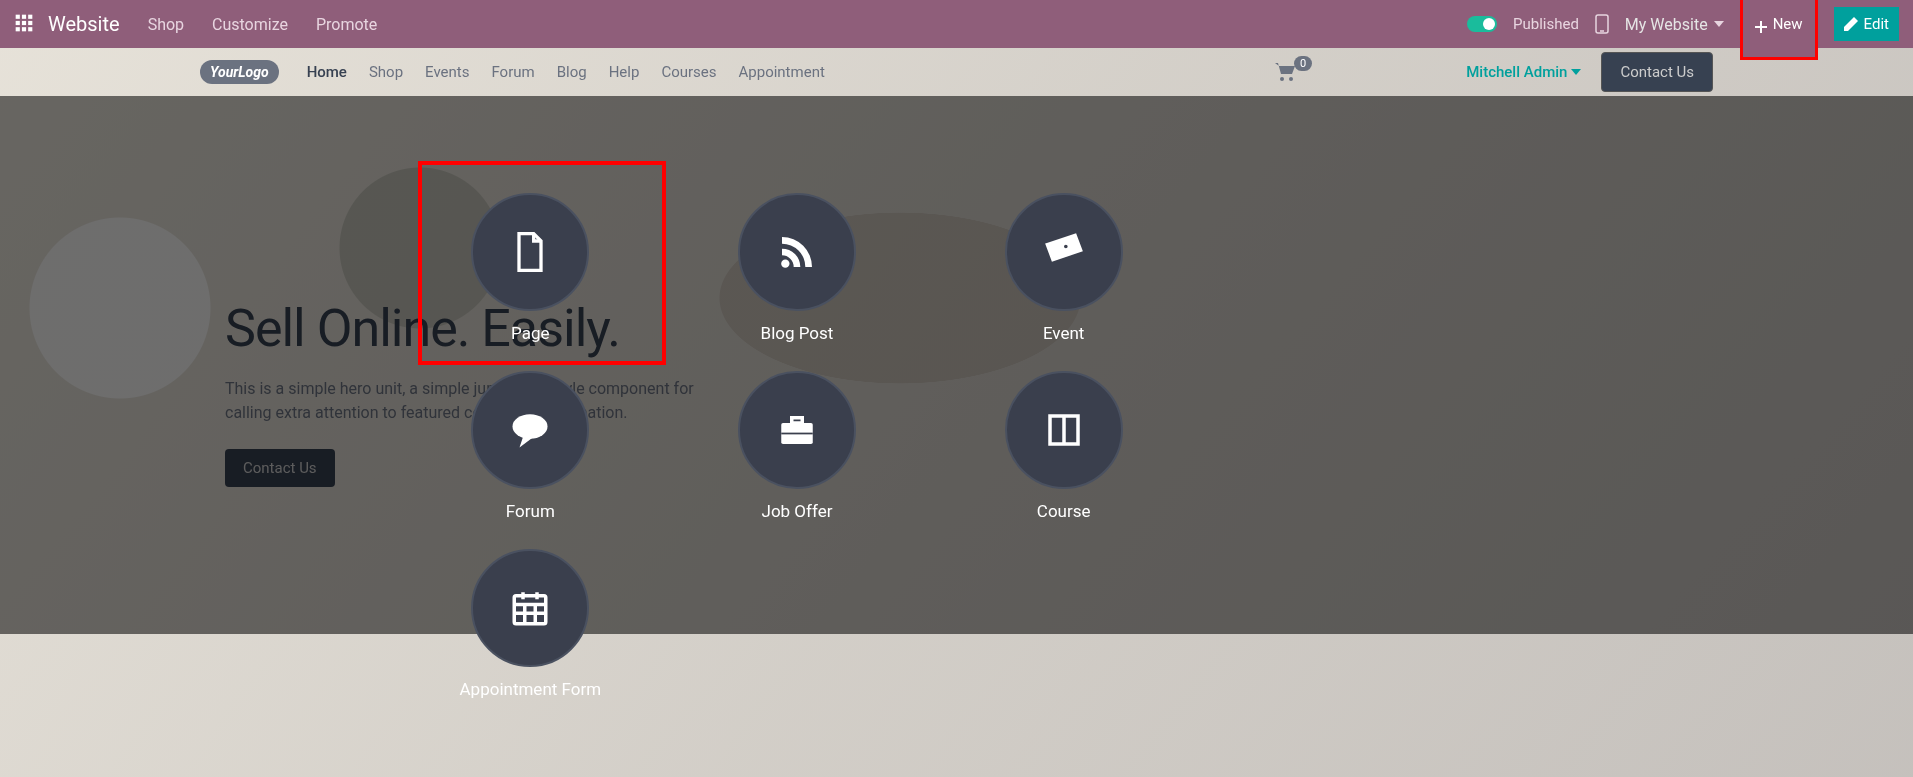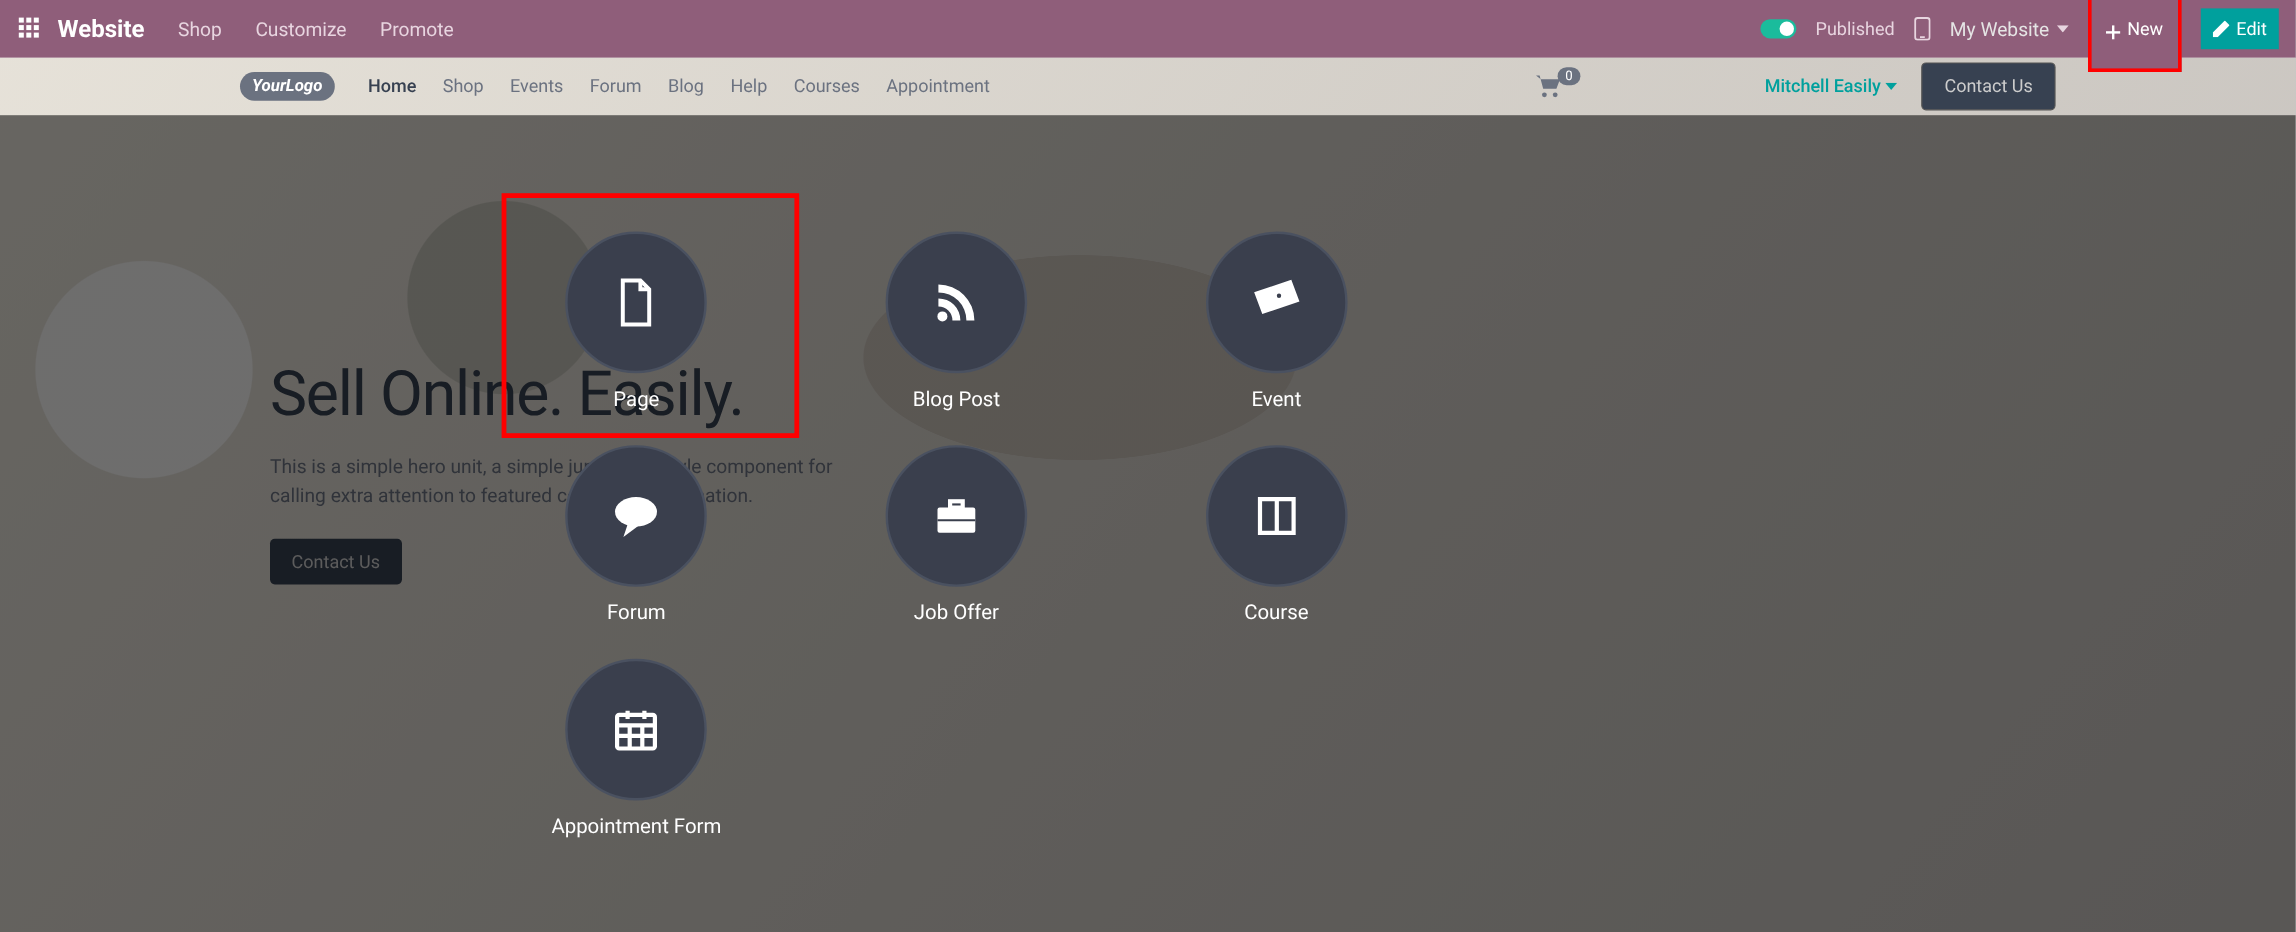"Website" .toolbar .brand { font-weight: 700 -> 400 }
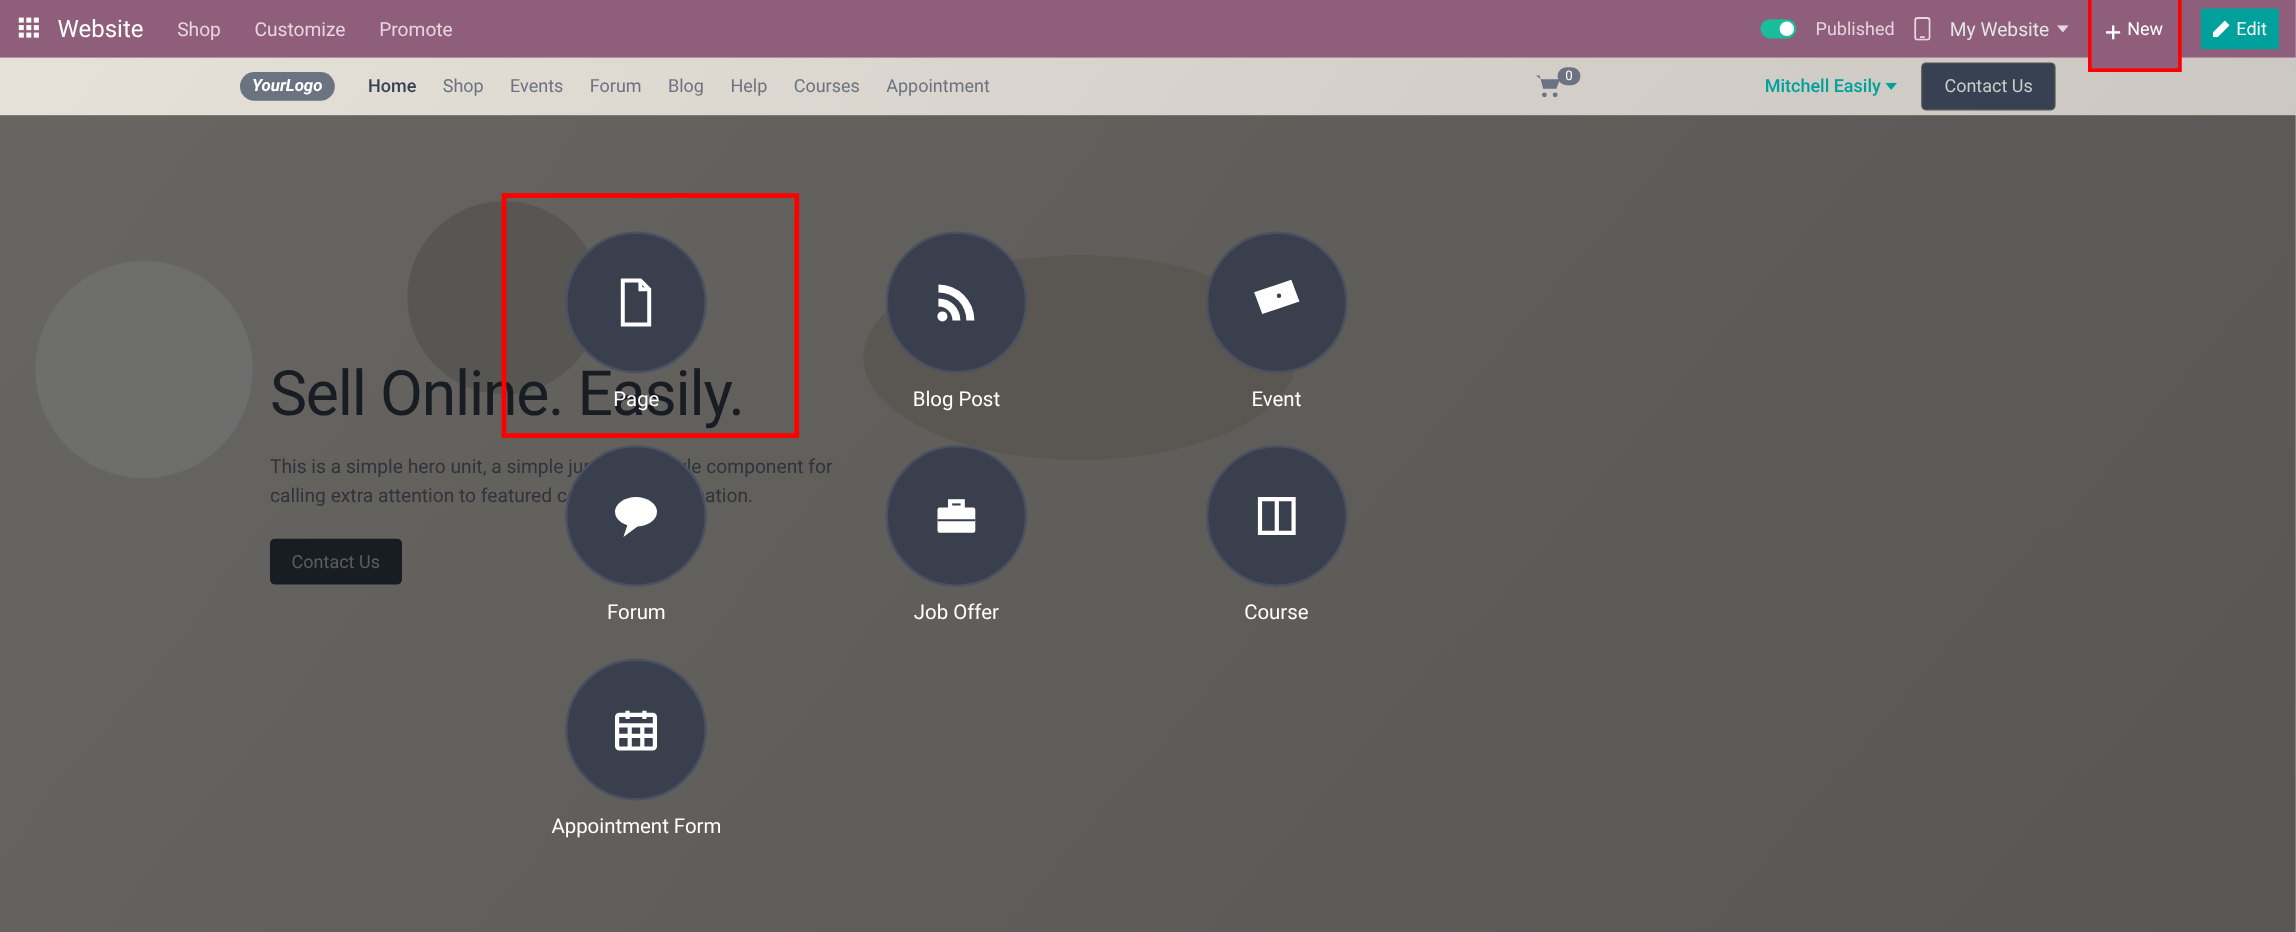"YourLogo" .site-area { height: 729px -> 586px }
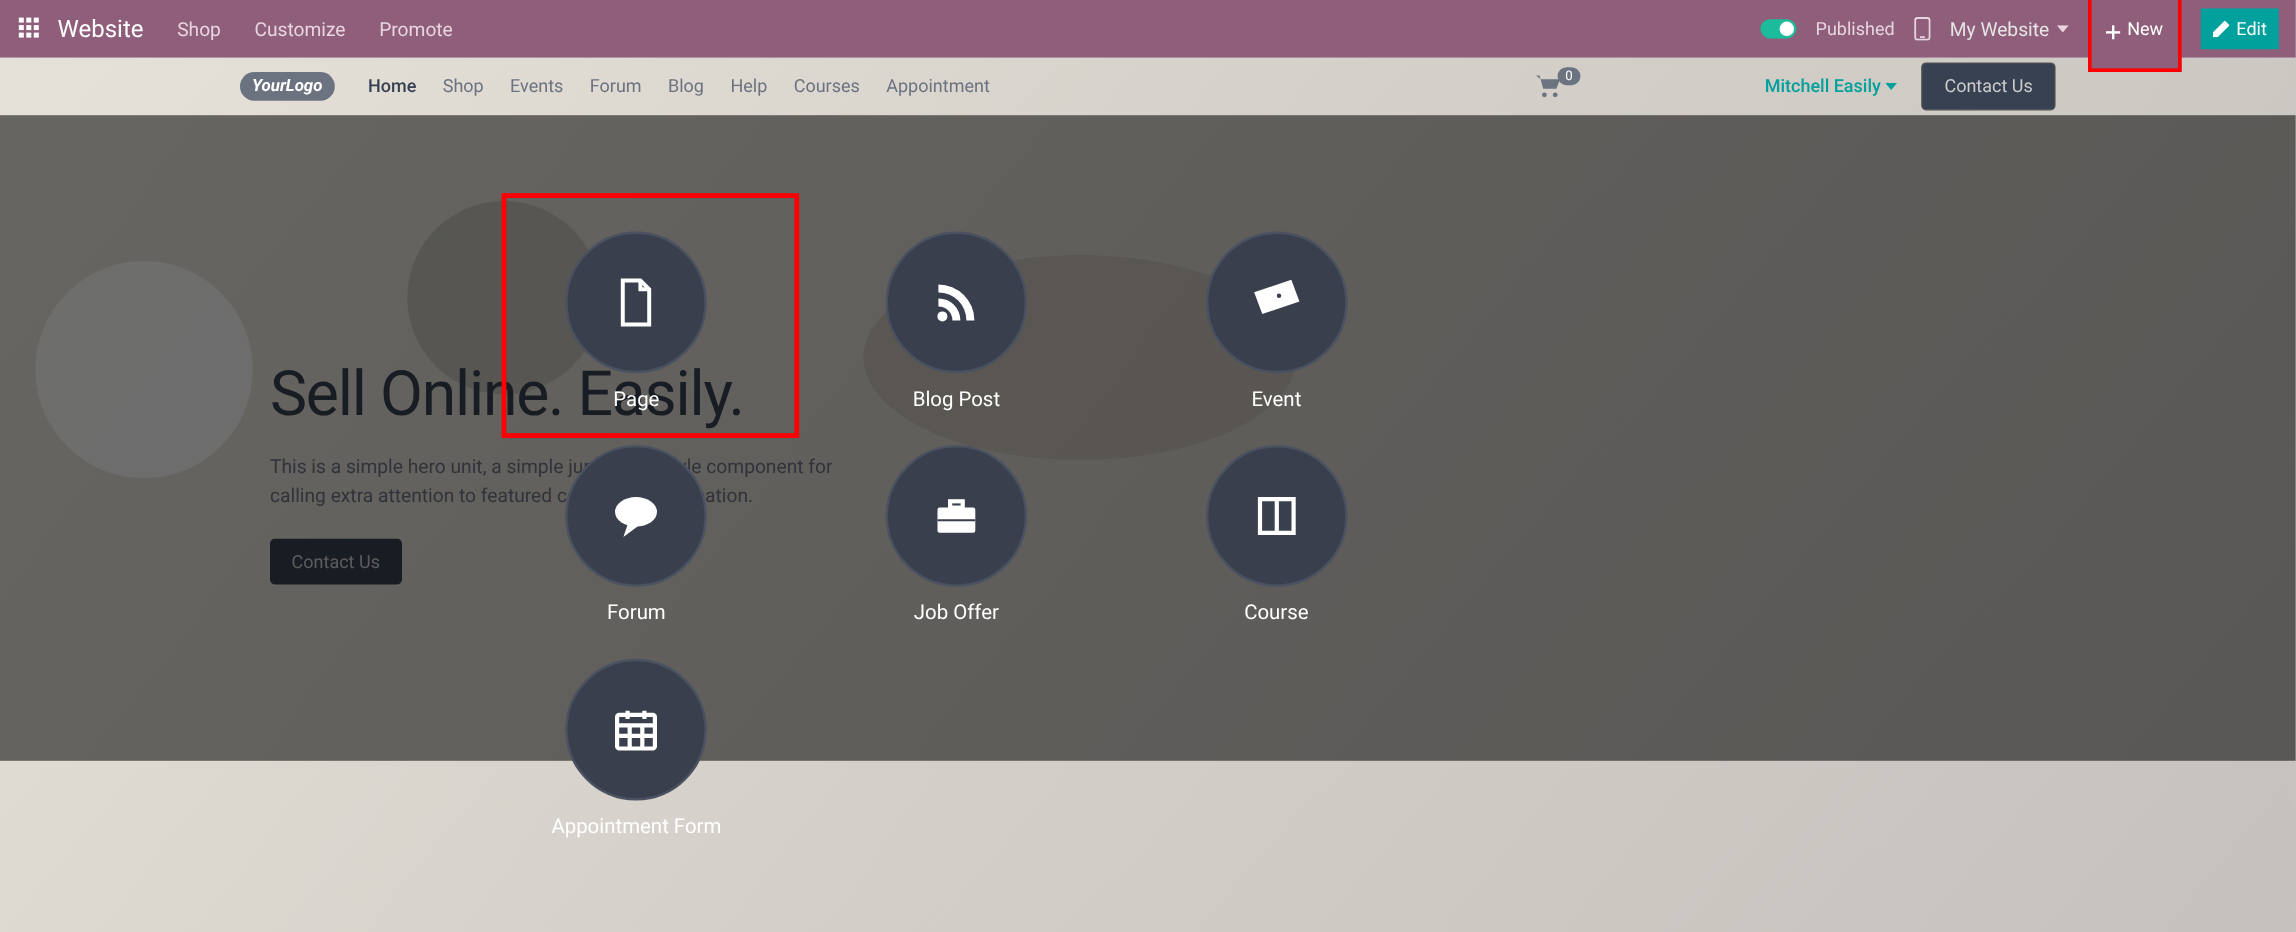"Mitchell Easily" span { text: Easily -> Admin }
